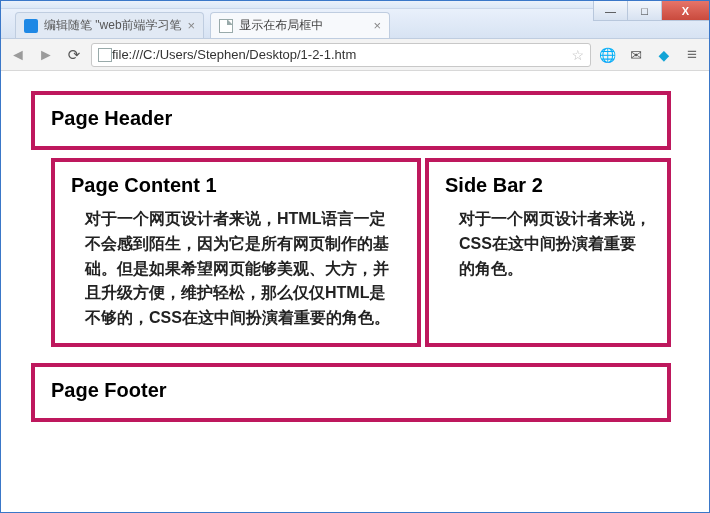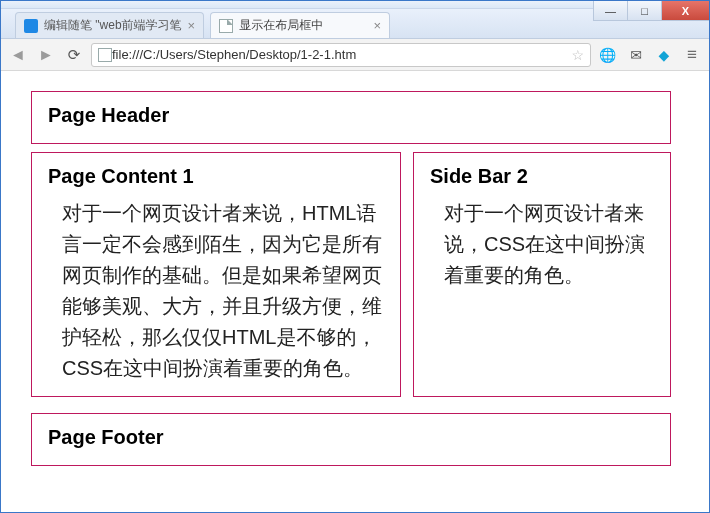"Page Header" .box { border: 1px solid #be185d -> 4px solid #be185d }
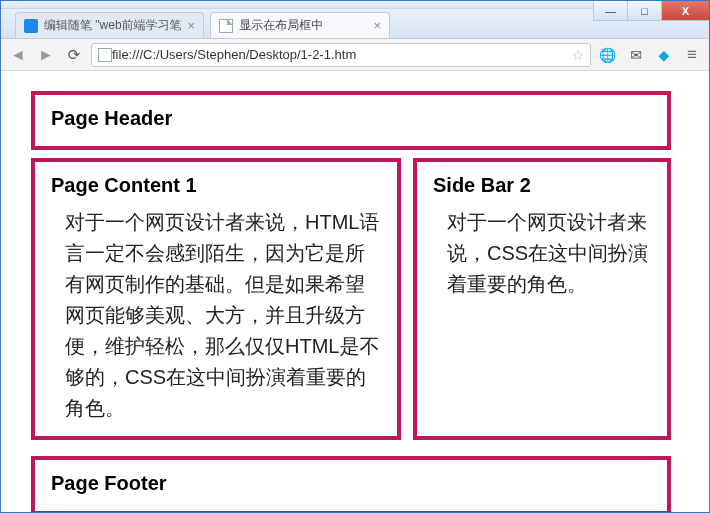"Page Content 1" .row { gap: 12px -> 4px; margin-left: none -> 20px }
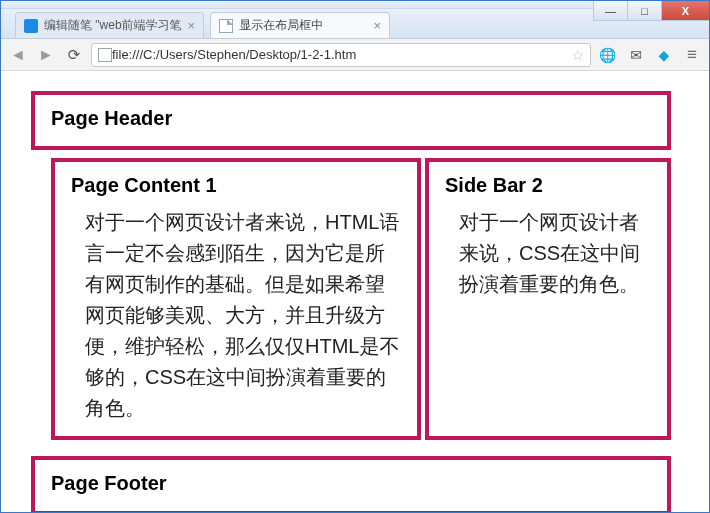"对于一个网页设计者来说，HTML语言一定不会感到陌生，因为它是所有网页制作的基础" .para { font-size: 20px -> 16px; font-weight: none -> bold }
